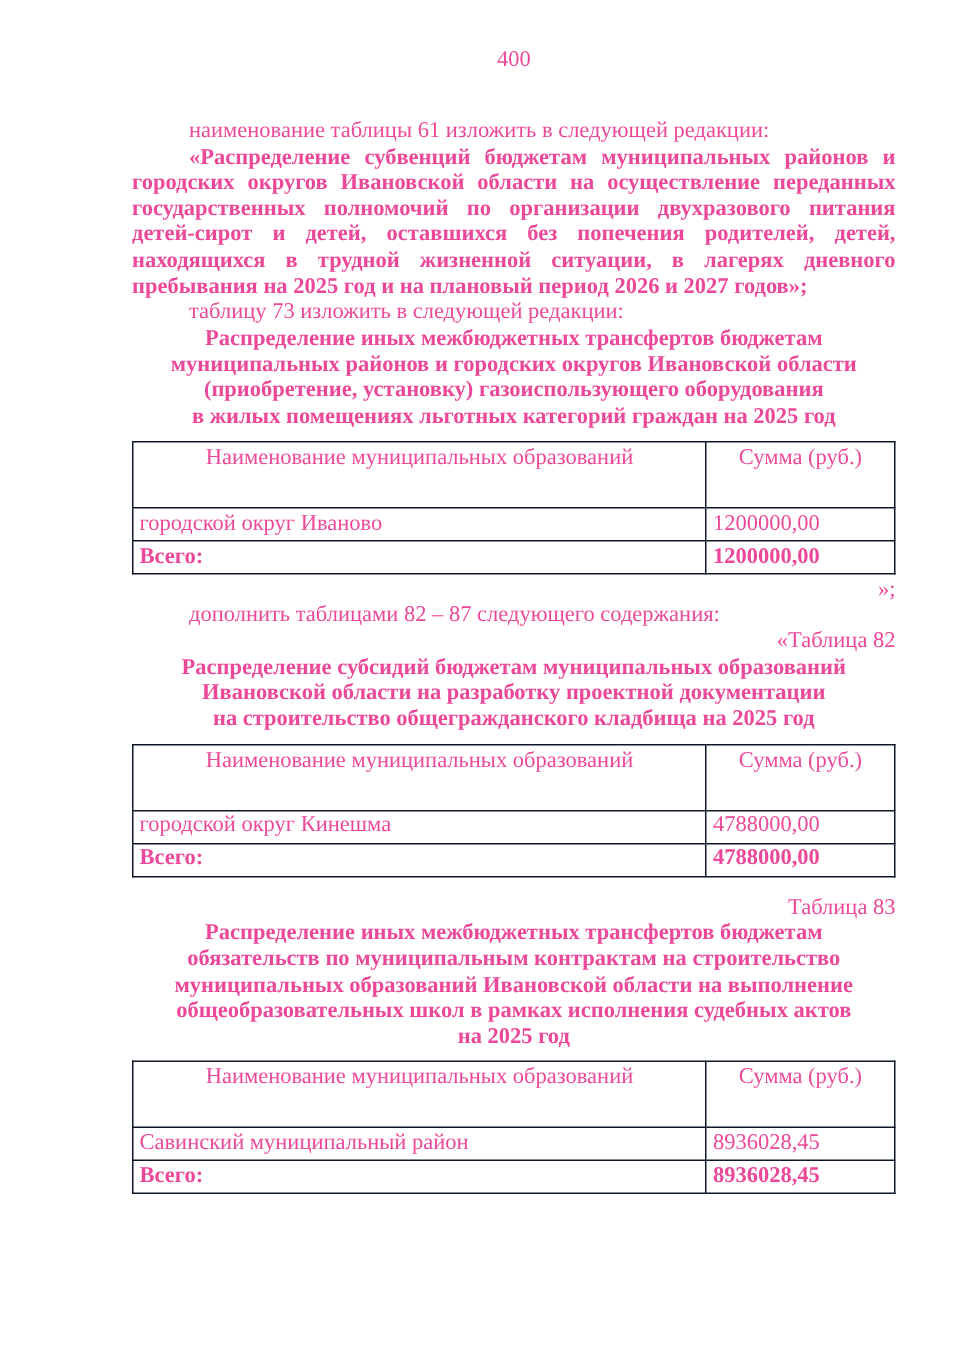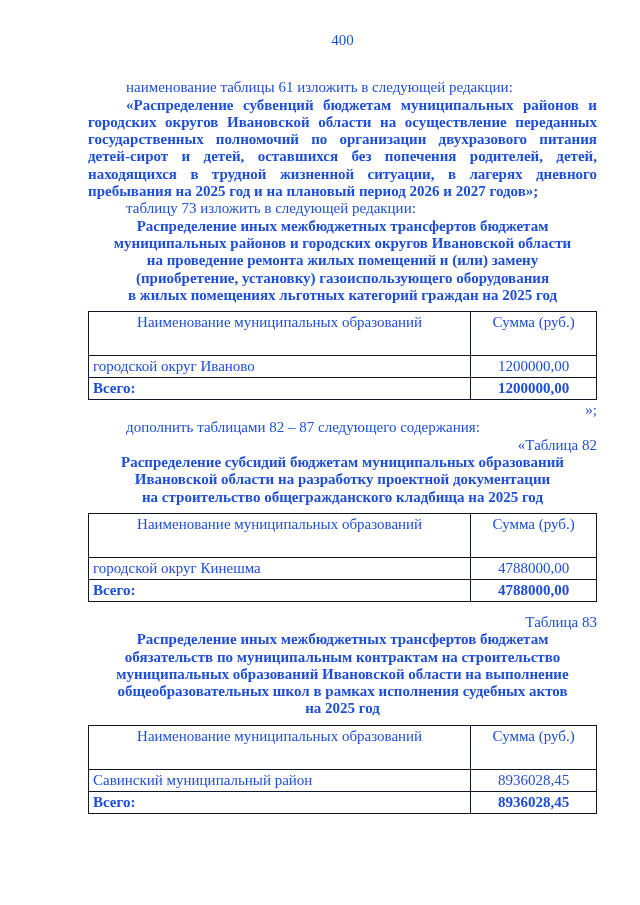"400" .page { color: #1d4ed8 -> #ec4899 }
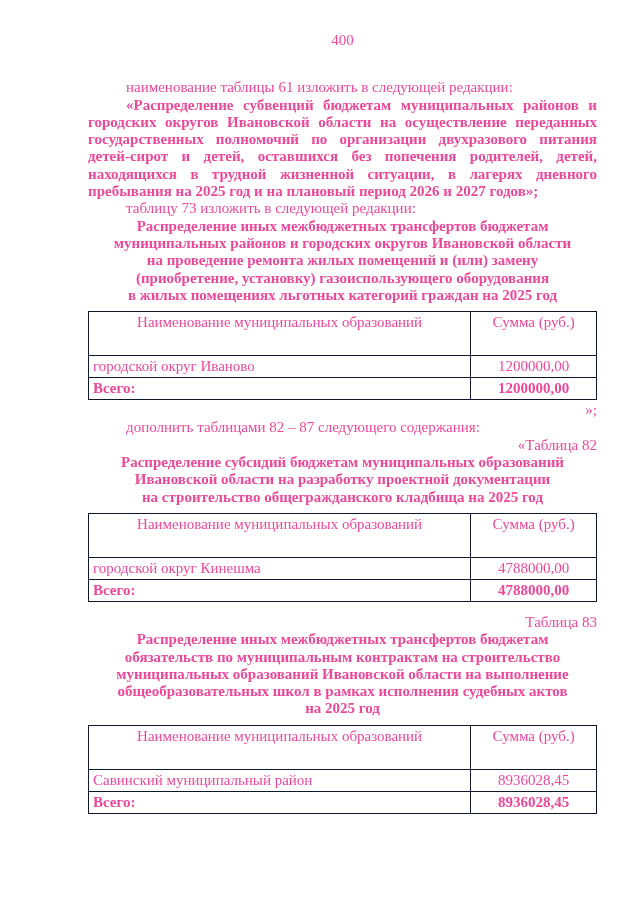"на проведение ремонта жилых помещений" div { html: <div>на проведение ремонта жилых помещений и (или) замену</div> -> none }
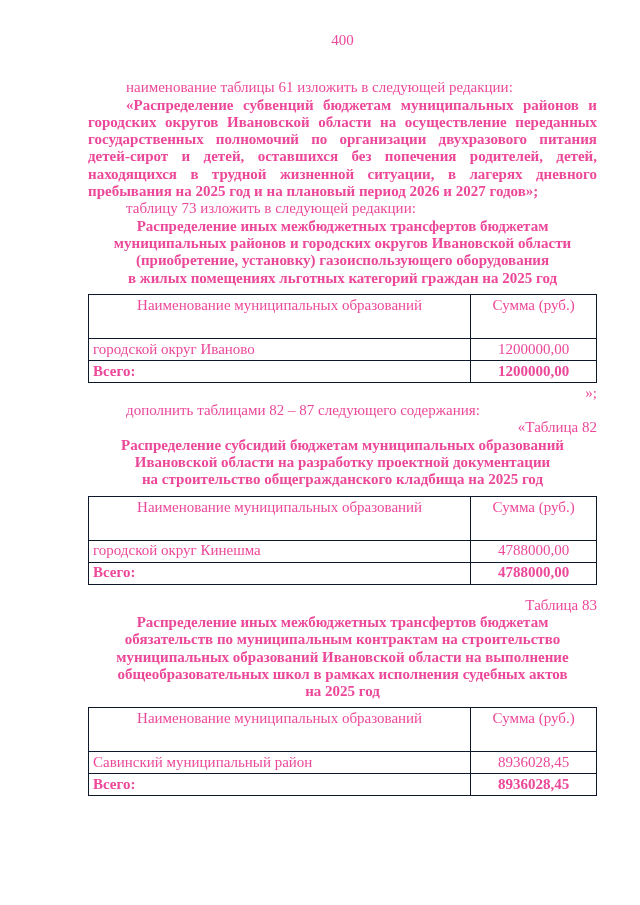"1200000,00" .cell-val { text-align: center -> left }
